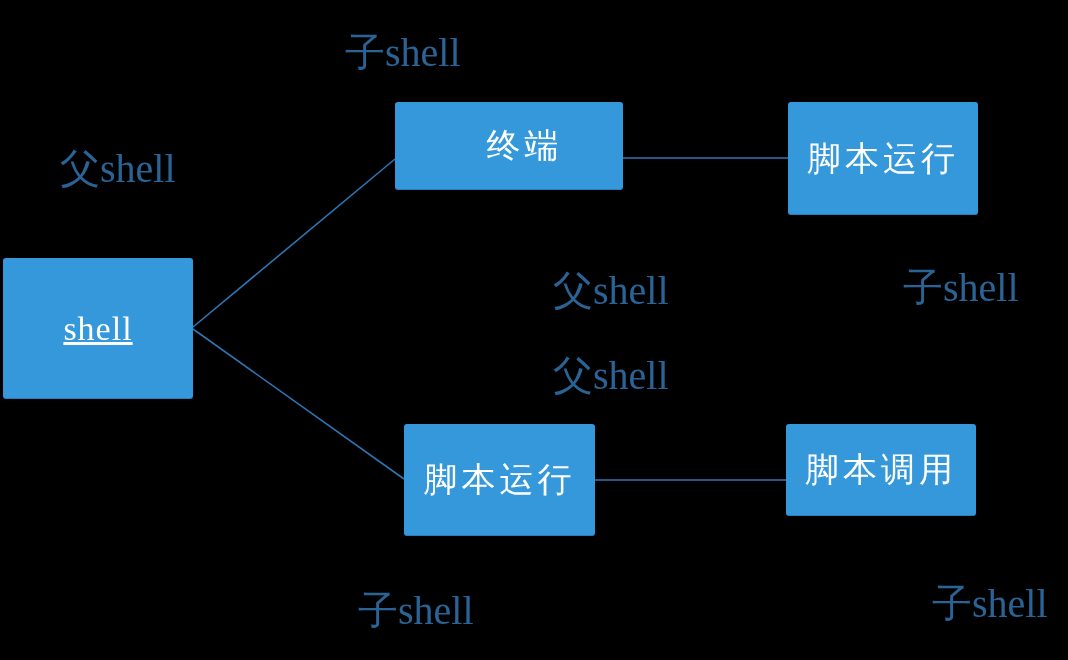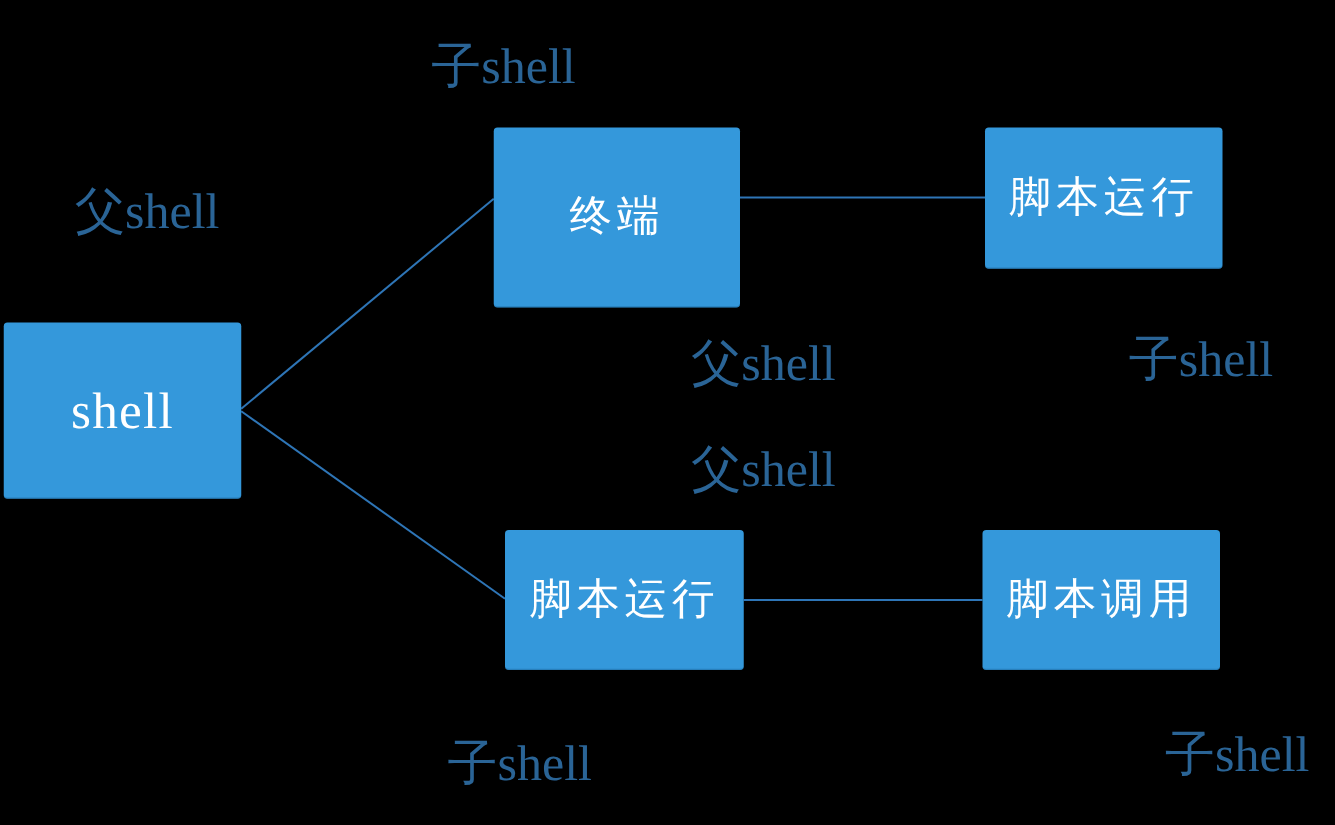"终端" #node-terminal { height: 144px -> 88px; padding-left: none -> 31px }
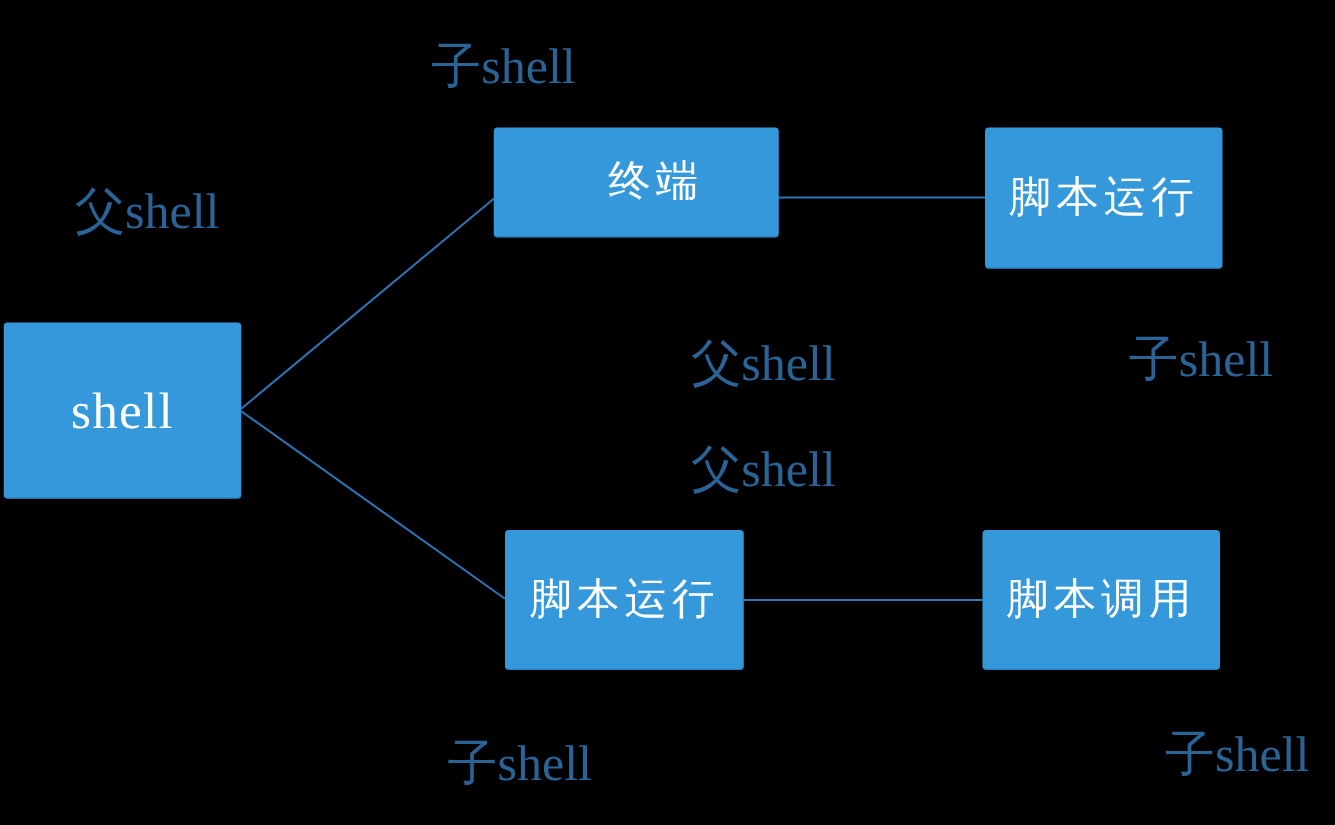"shell" .node .latin { font-size: 41px -> 34px; text-decoration: none -> underline }
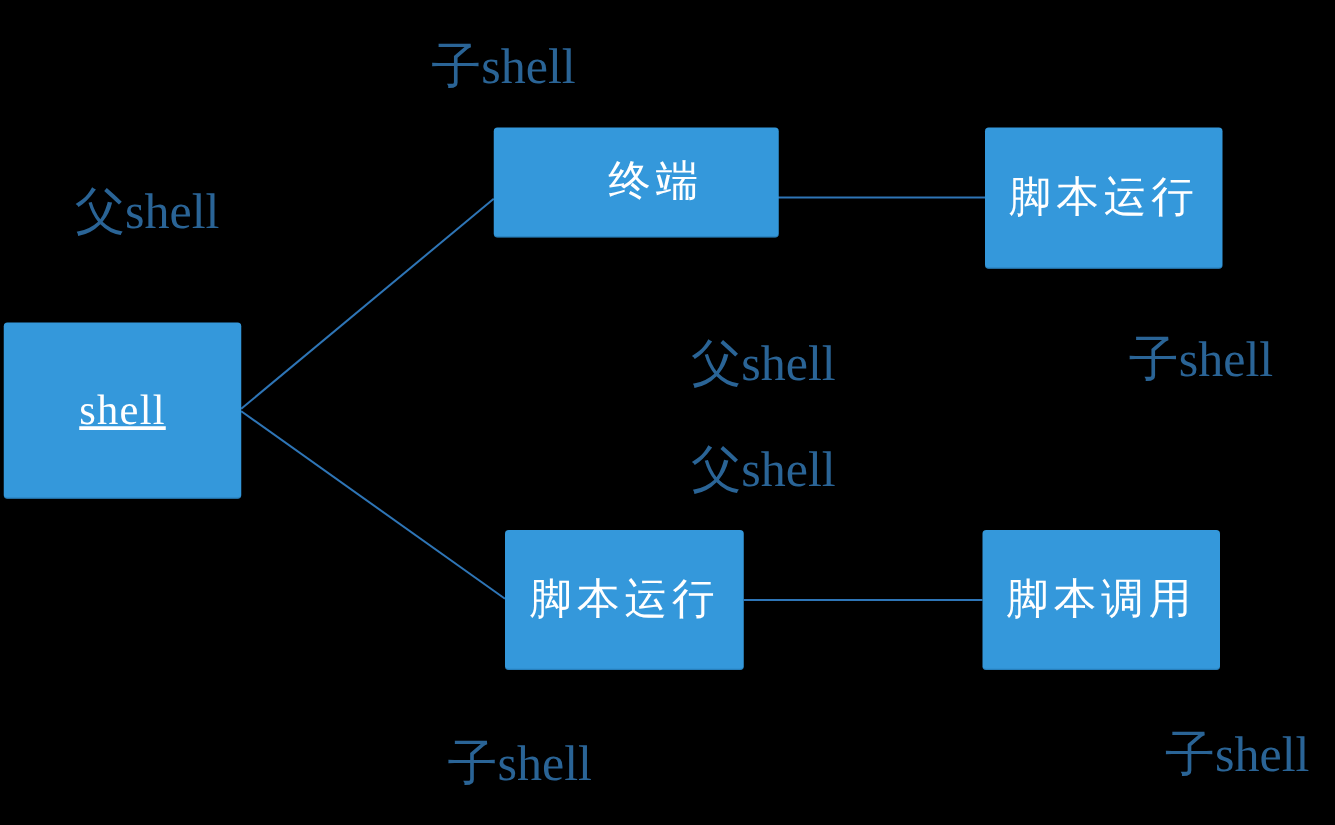"脚本调用" #node-script-call { height: 112px -> 92px }
